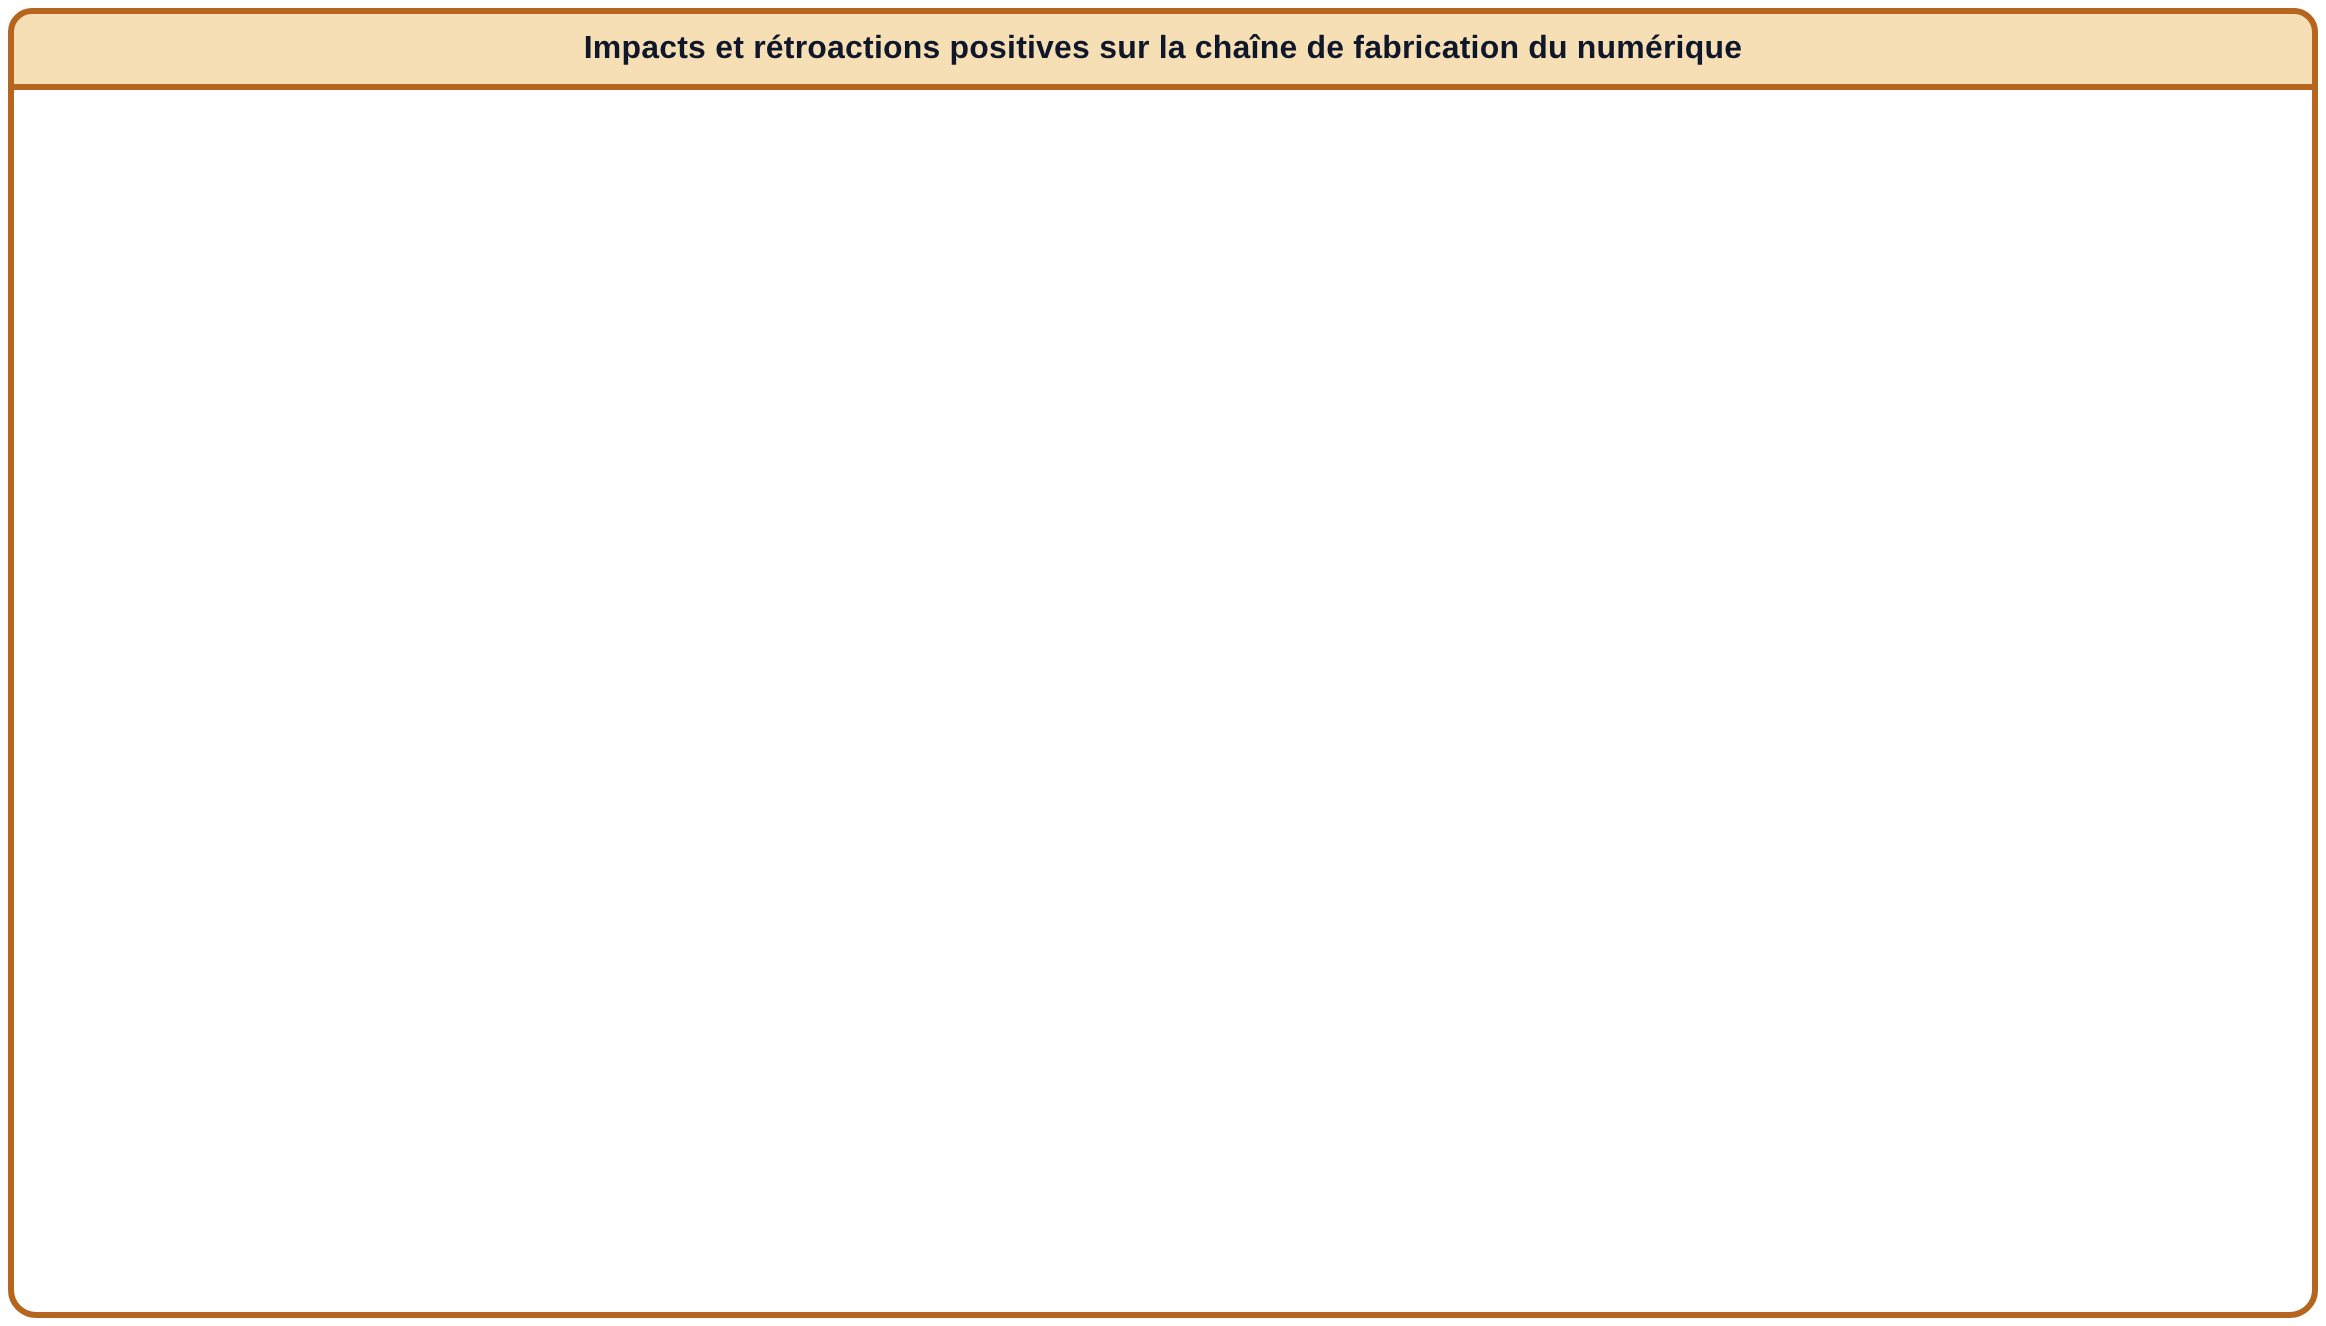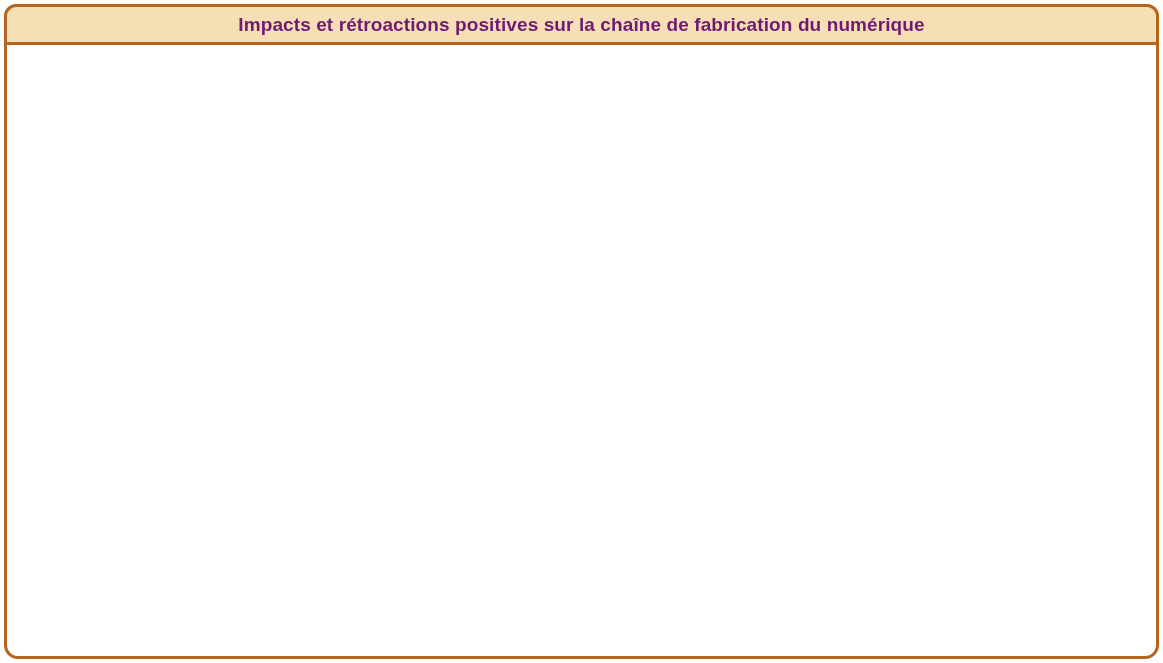"Impacts et rétroactions positives sur" #titlebar .ttl { color: #701a75 -> #0f172a; font-size: 19px -> 16px }
